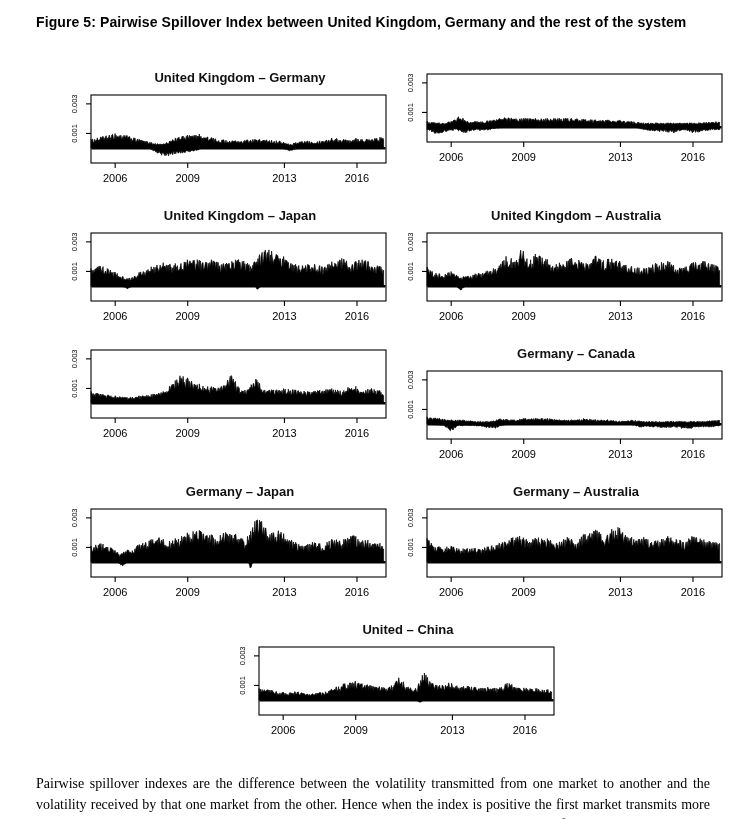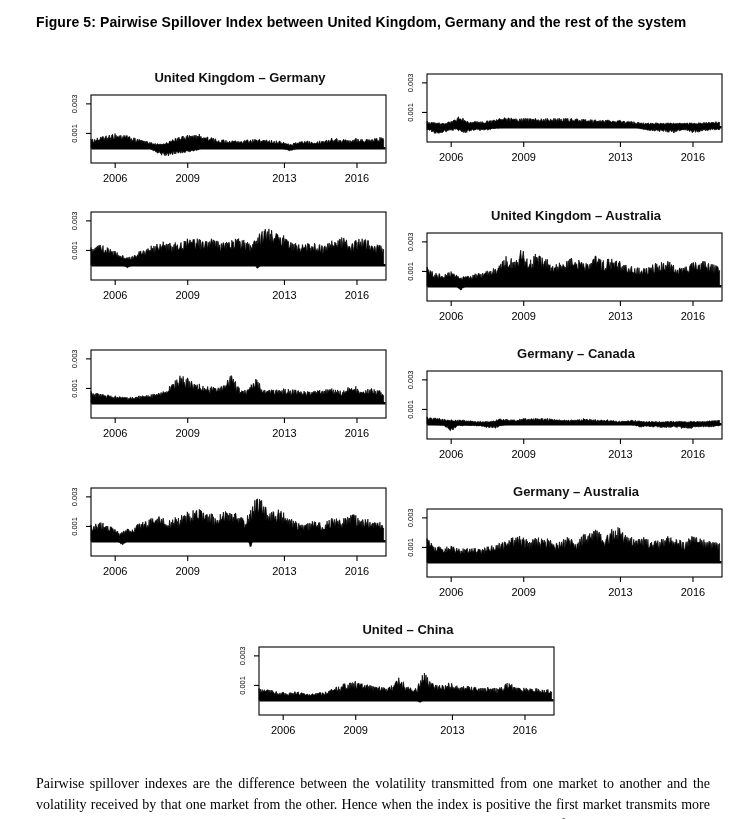"United Kingdom – Japan" div.panel-title { html: none -> <div>United Kingdom – Japan</div> }
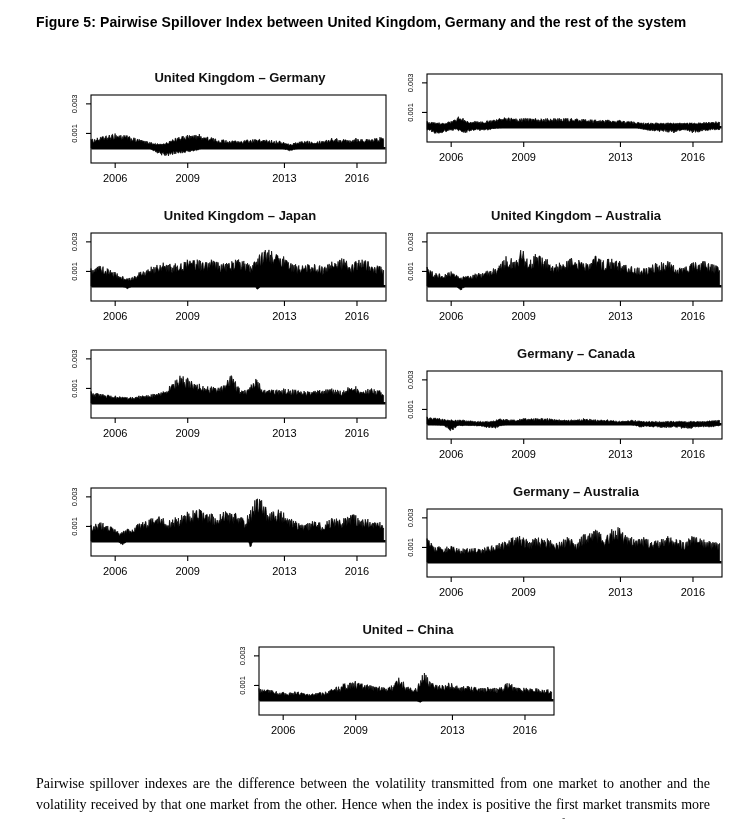"Germany – Japan" div.panel-title { html: none -> <div>Germany – Japan</div> }
